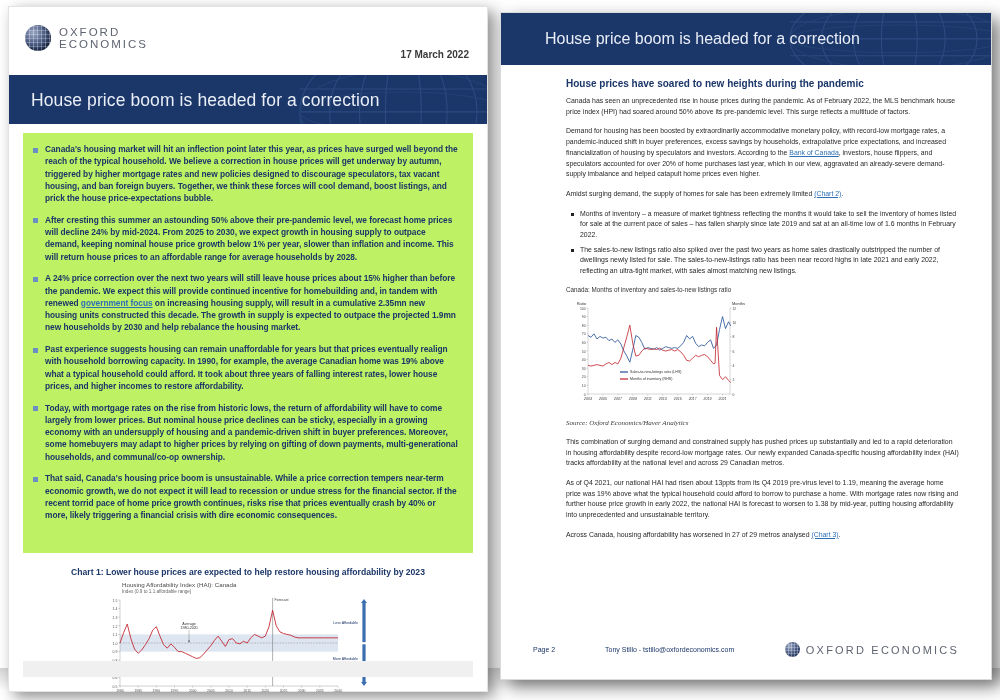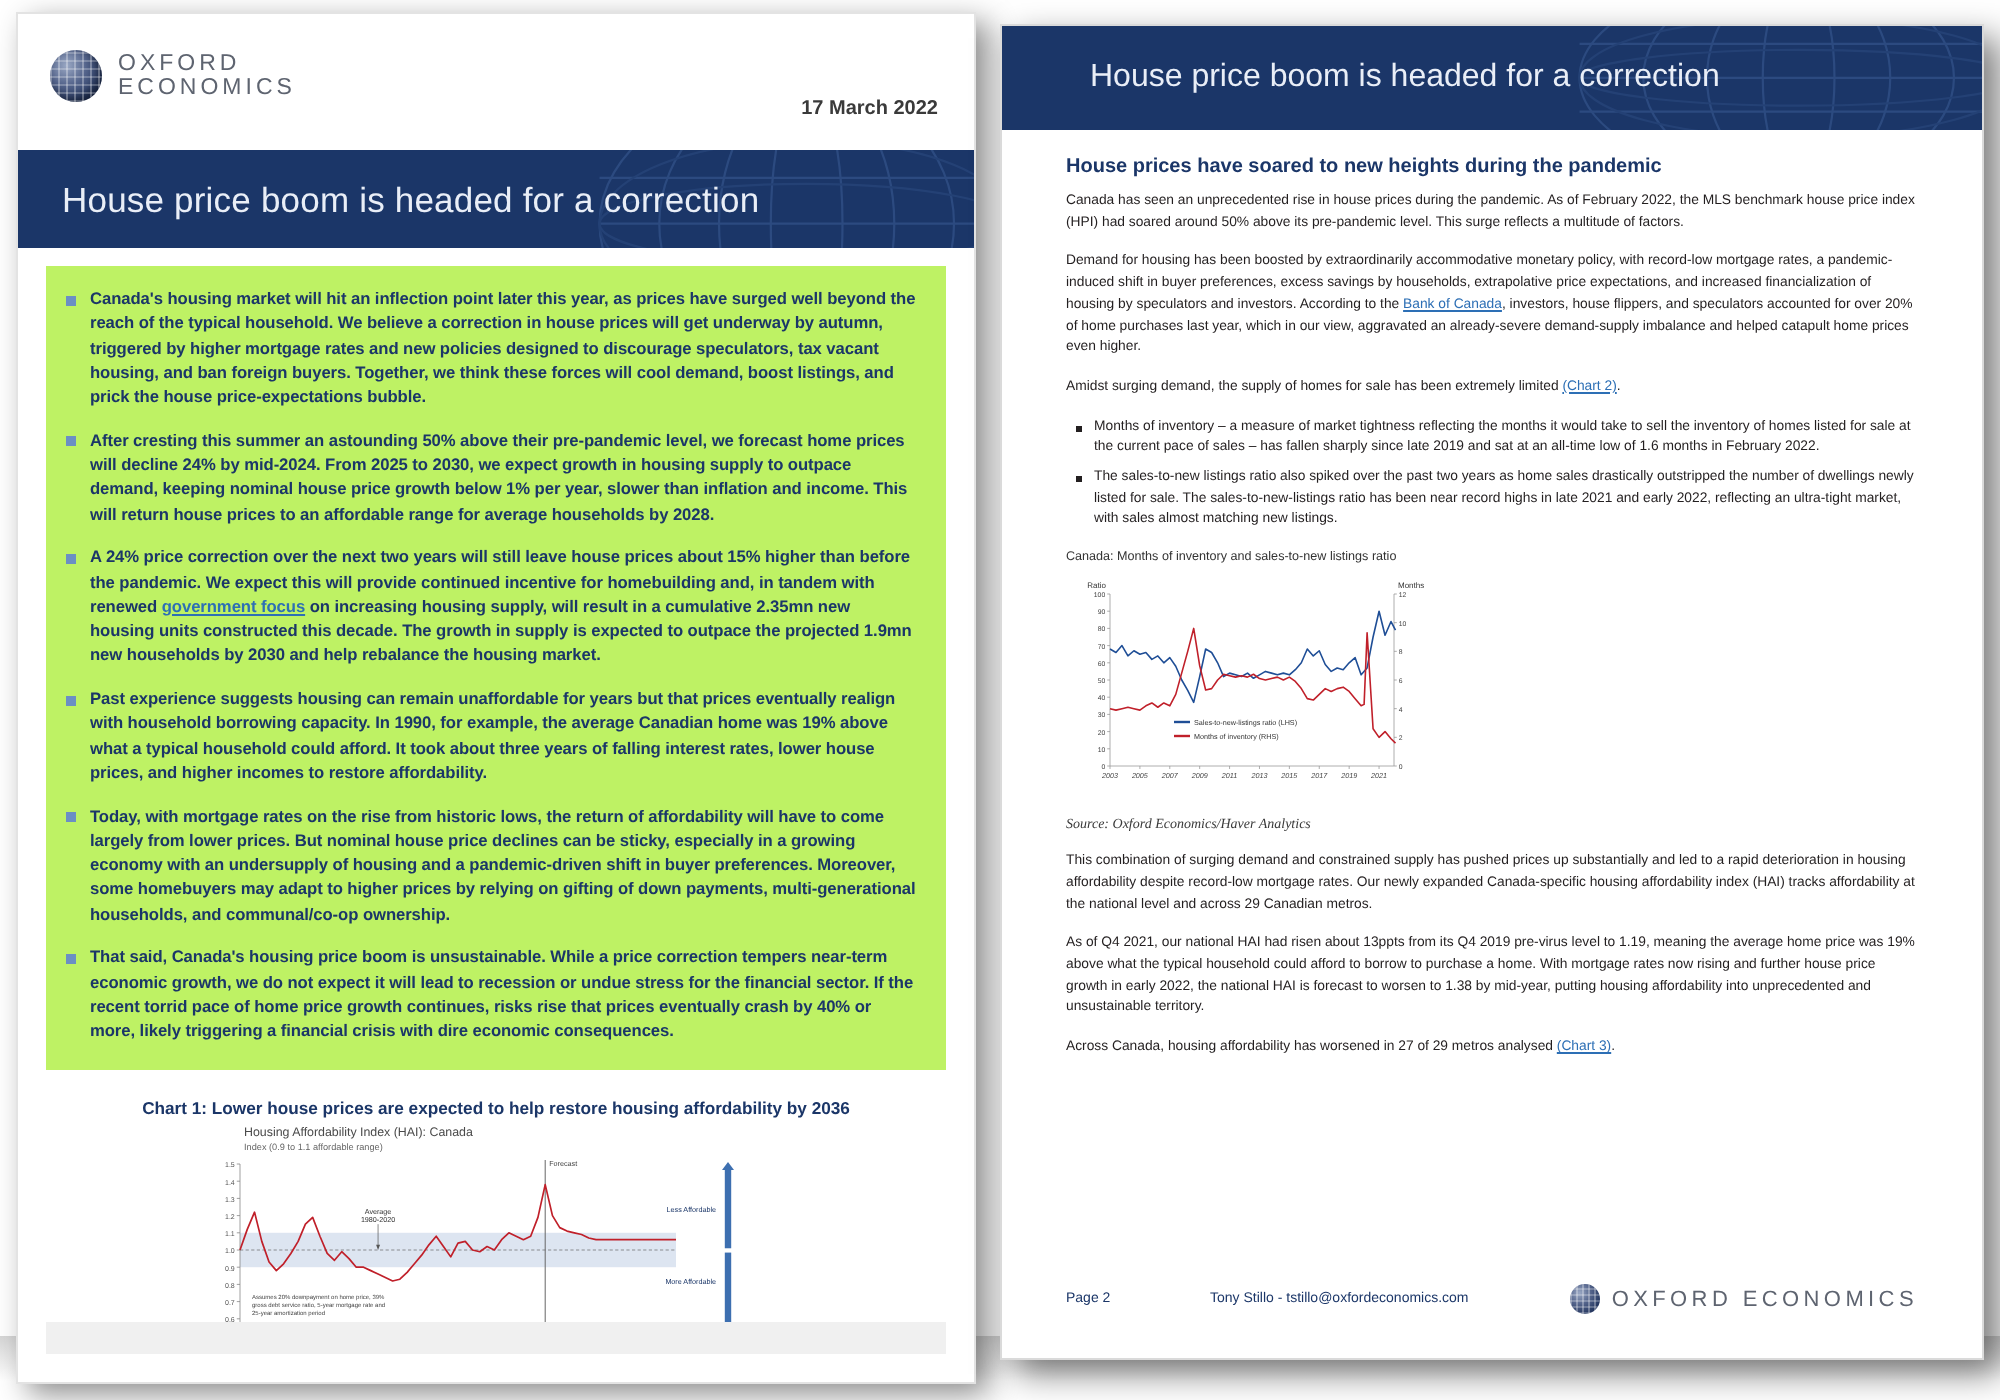"House prices have soared to" .p2-body { margin-left: none -> 33px }
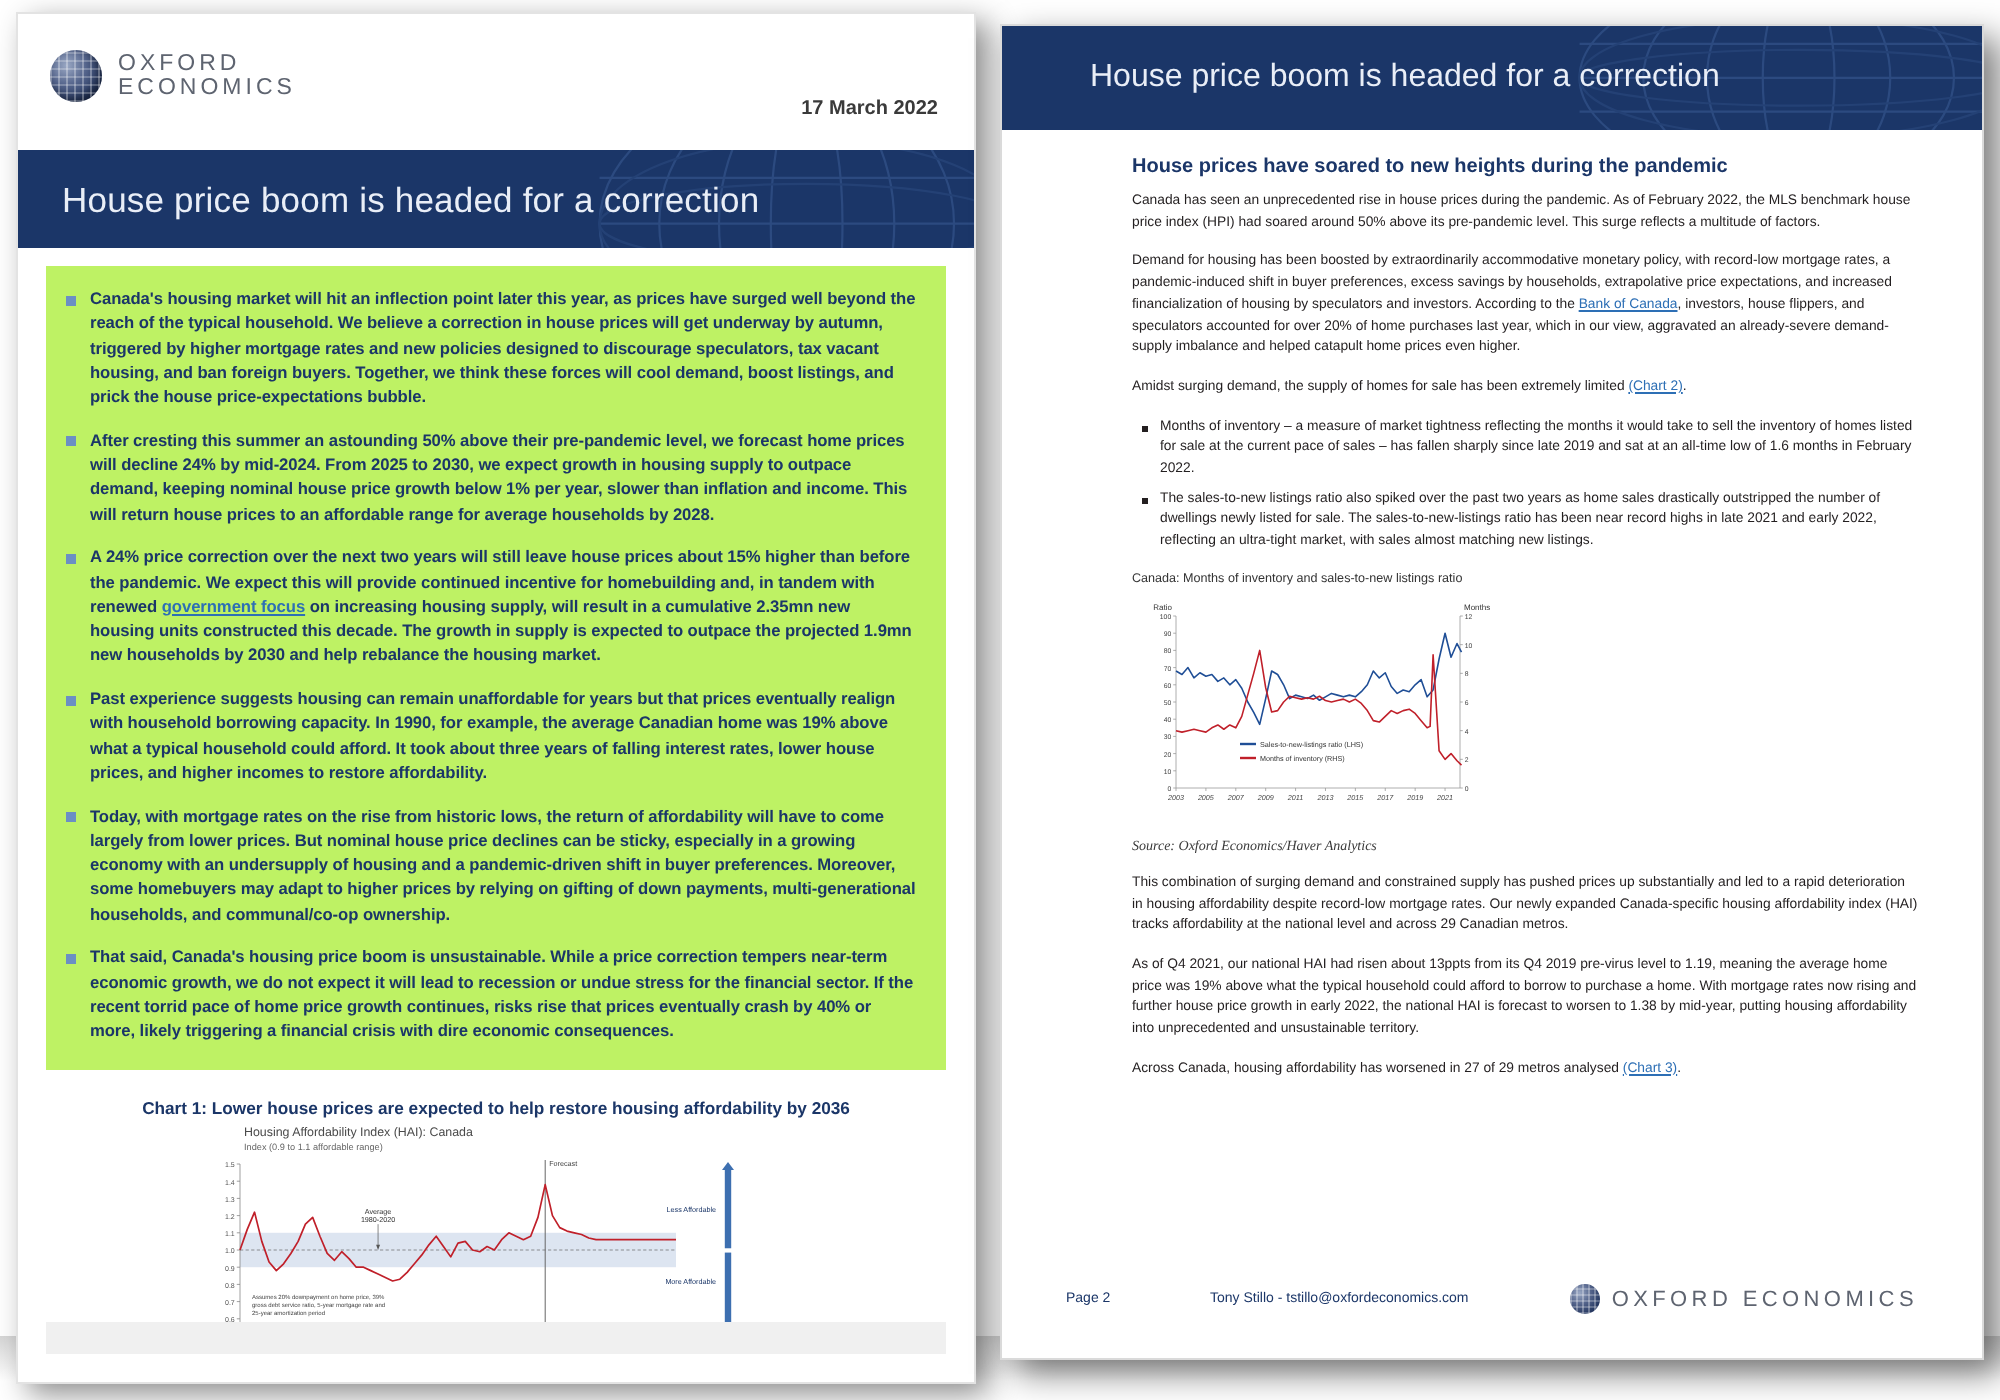"That said, Canada's housing price" .blt:last-child { margin-bottom: 2px -> 20px }
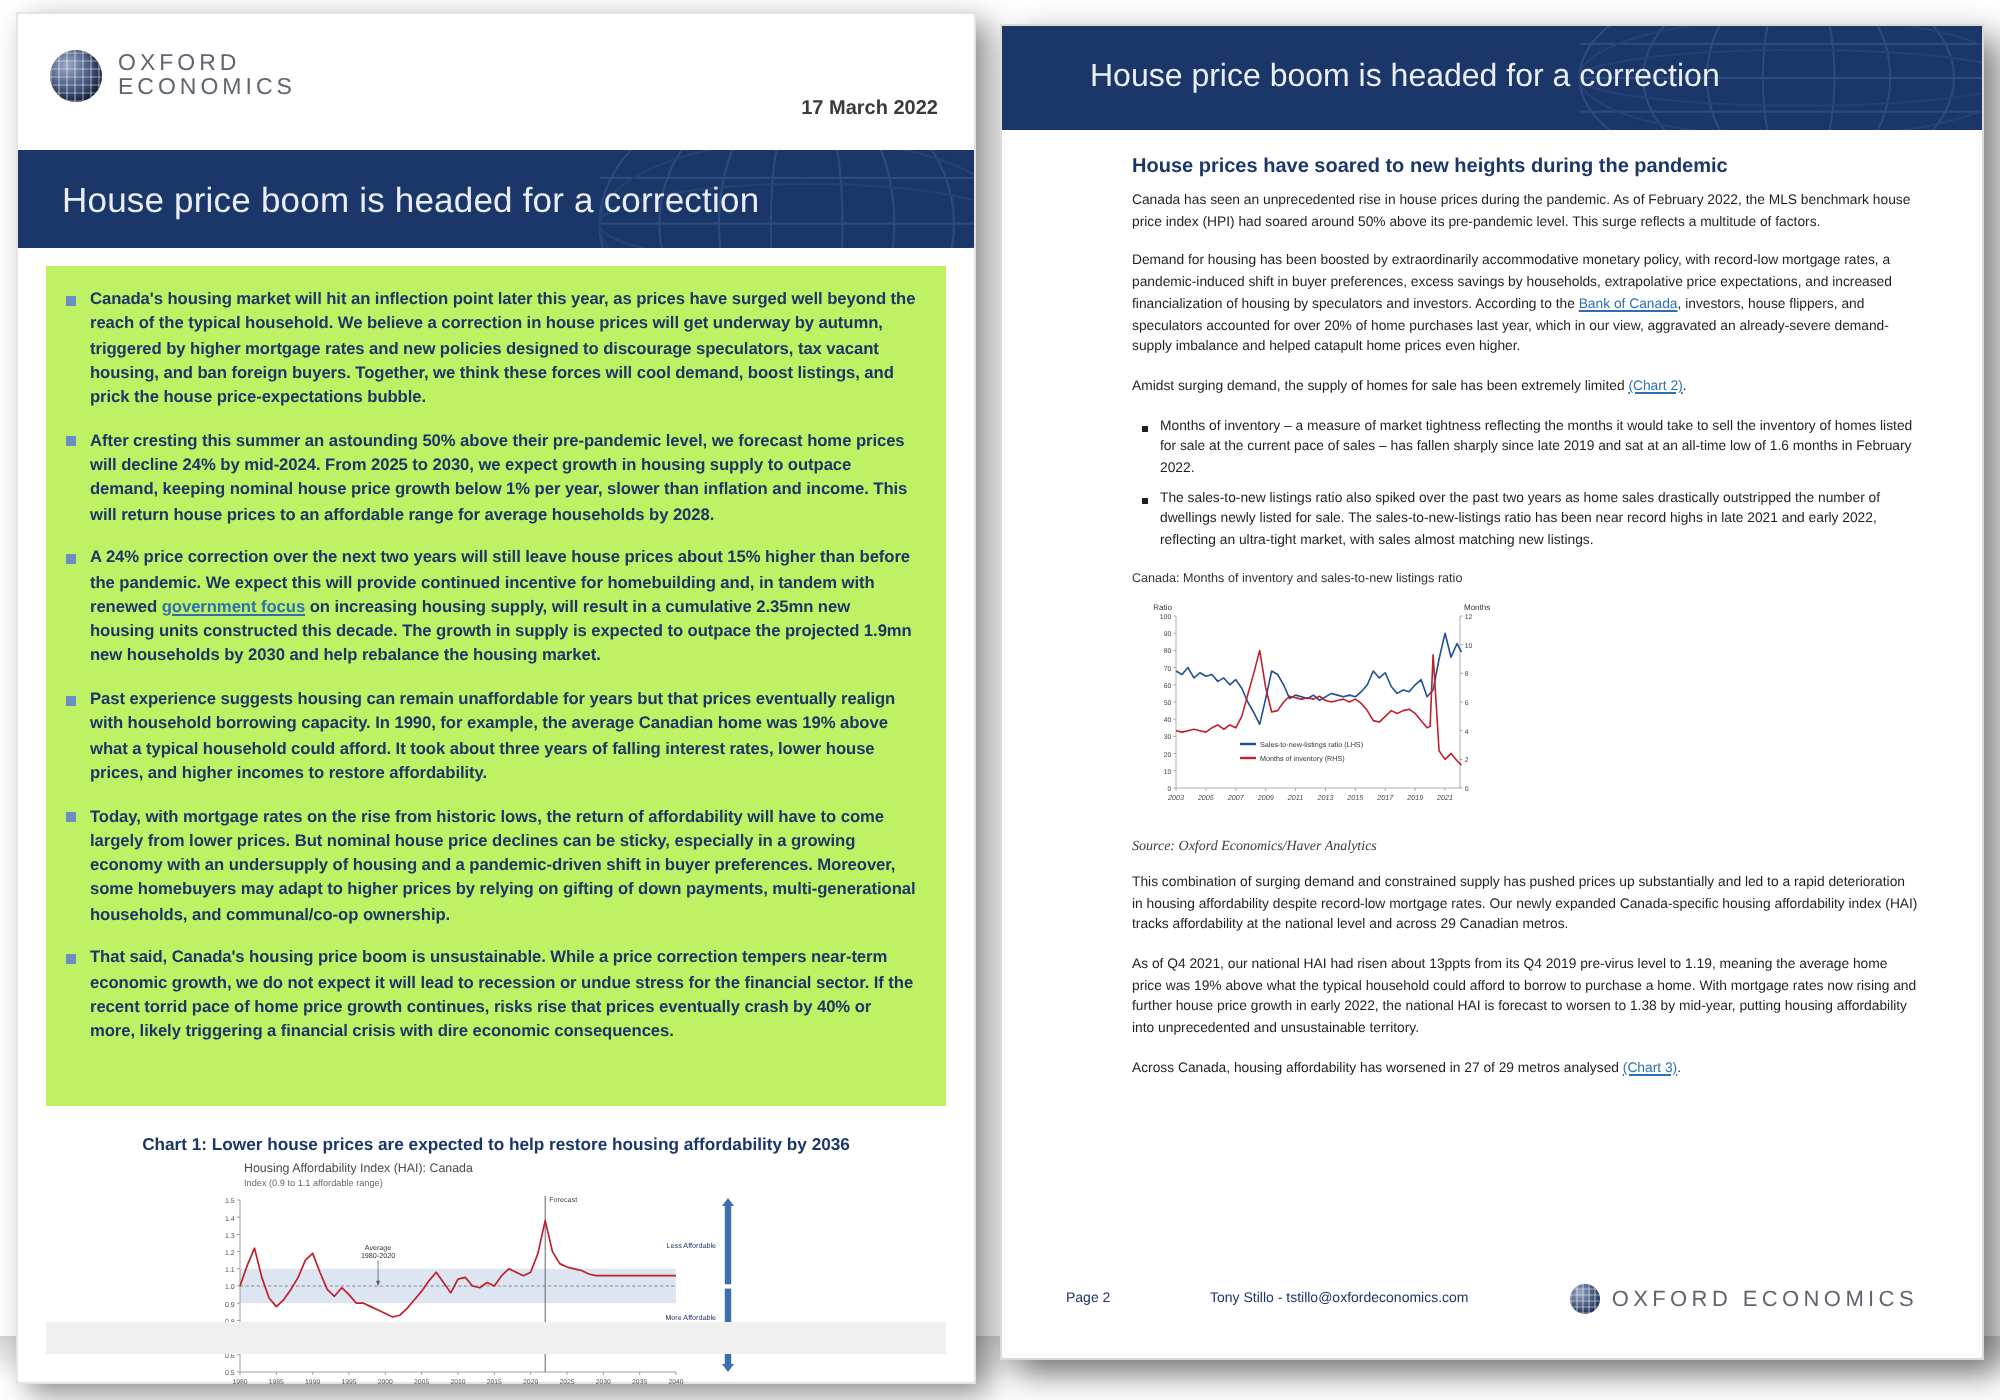"Chart 1: Lower house prices" div.chart1-title { text: 2036 -> 2023 }
